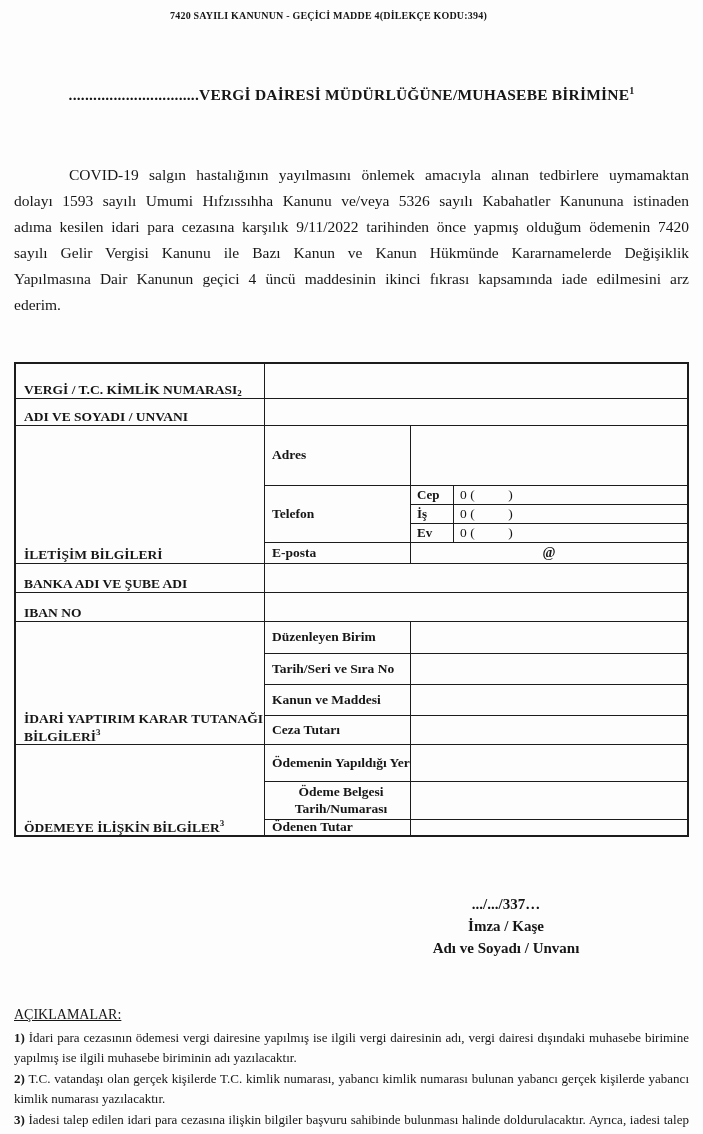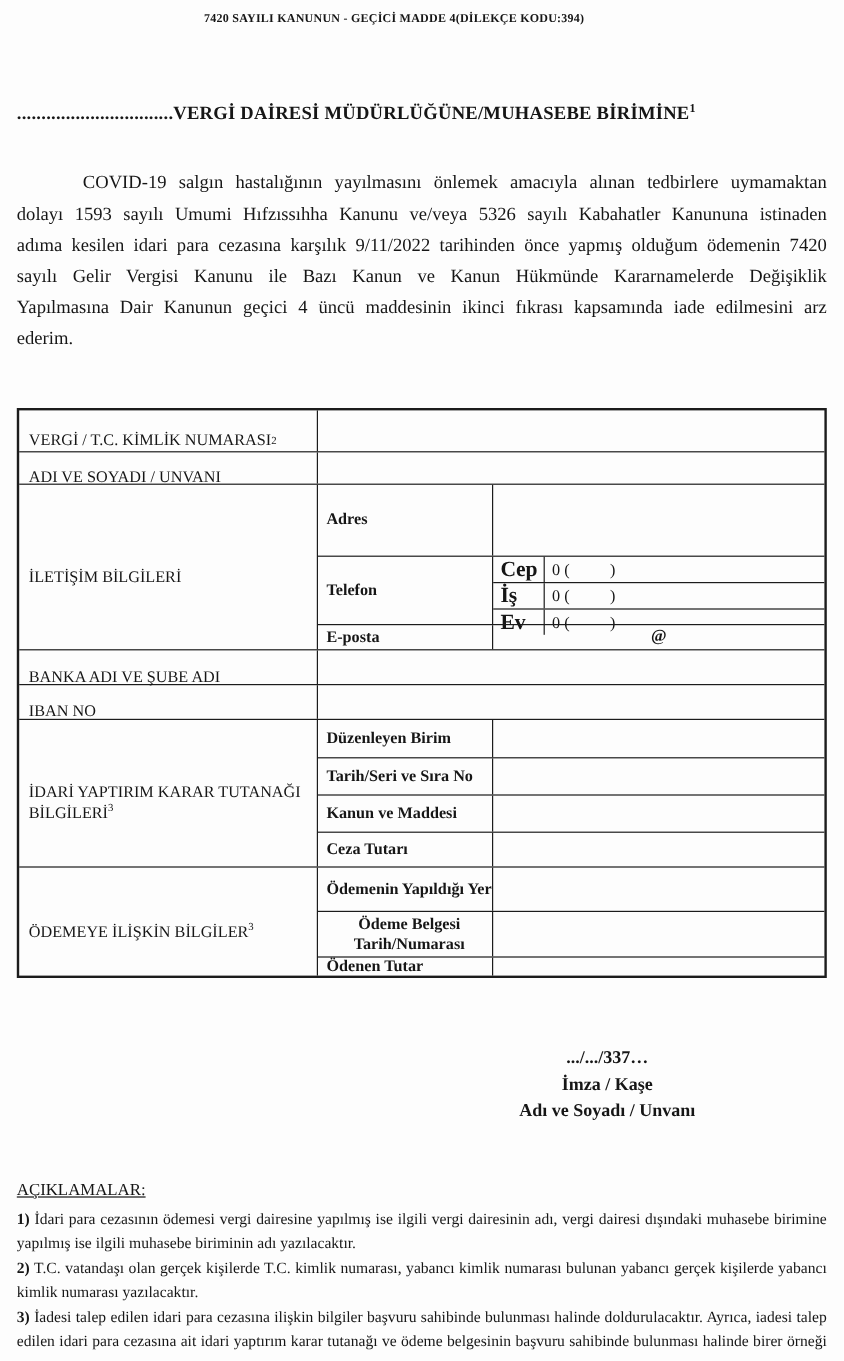"................................VERGİ" .doc-title { text-align: left -> center }
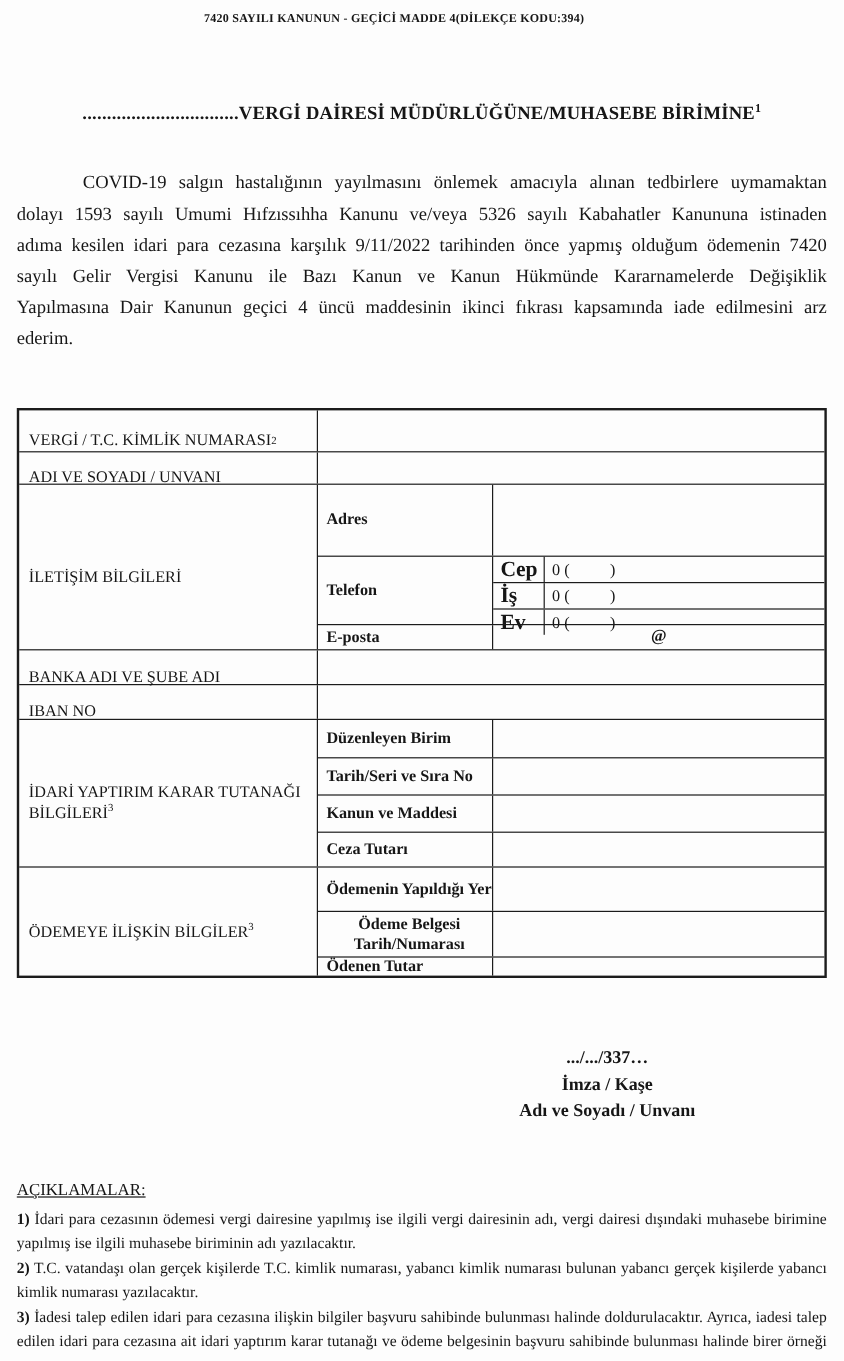"COVID-19 salgın hastalığının yayılmasını" .body-par { margin-top: 36px -> 58px }
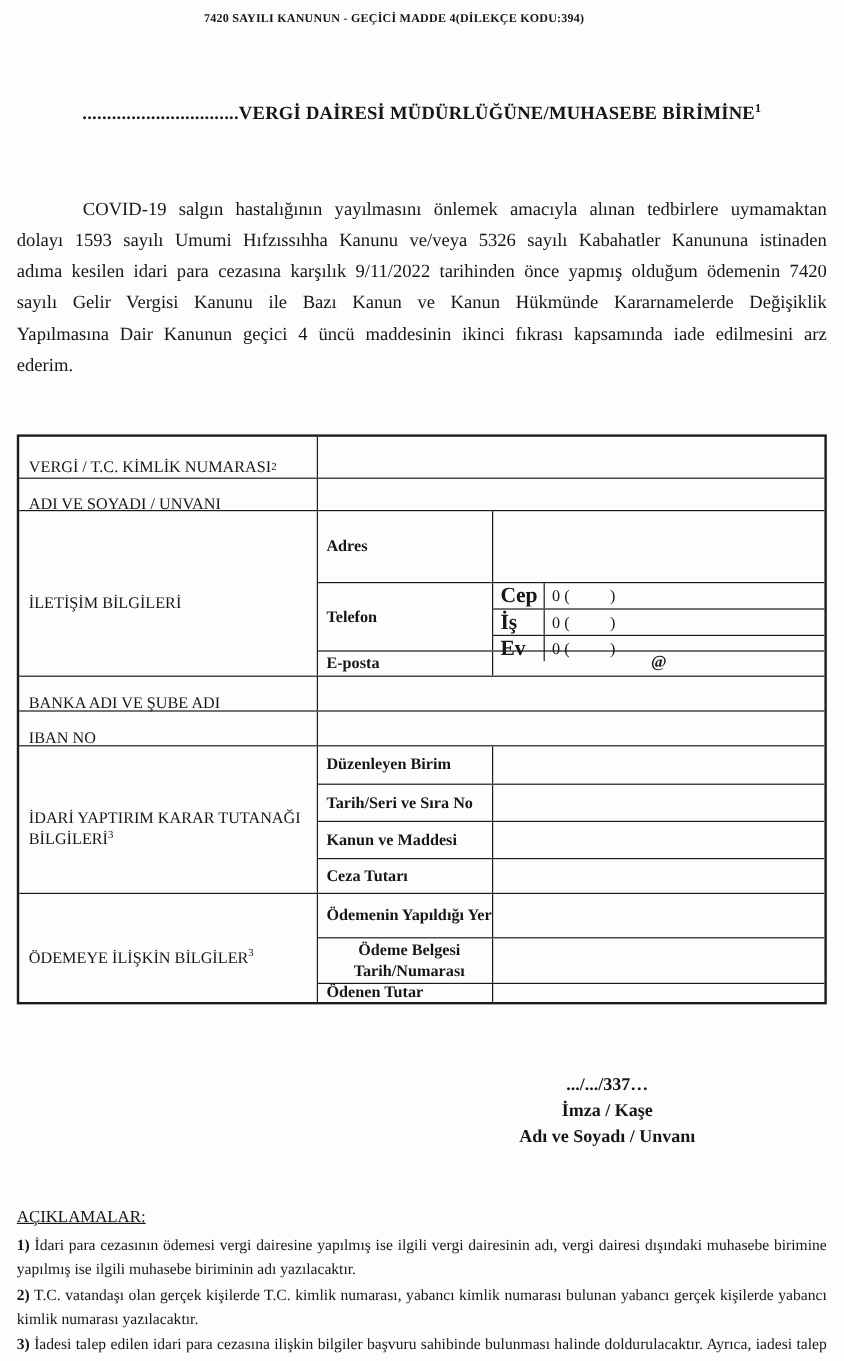"VERGİ / T.C. KİMLİK NUMARASI" .c1 { align-items: center -> flex-end; font-weight: normal -> bold }
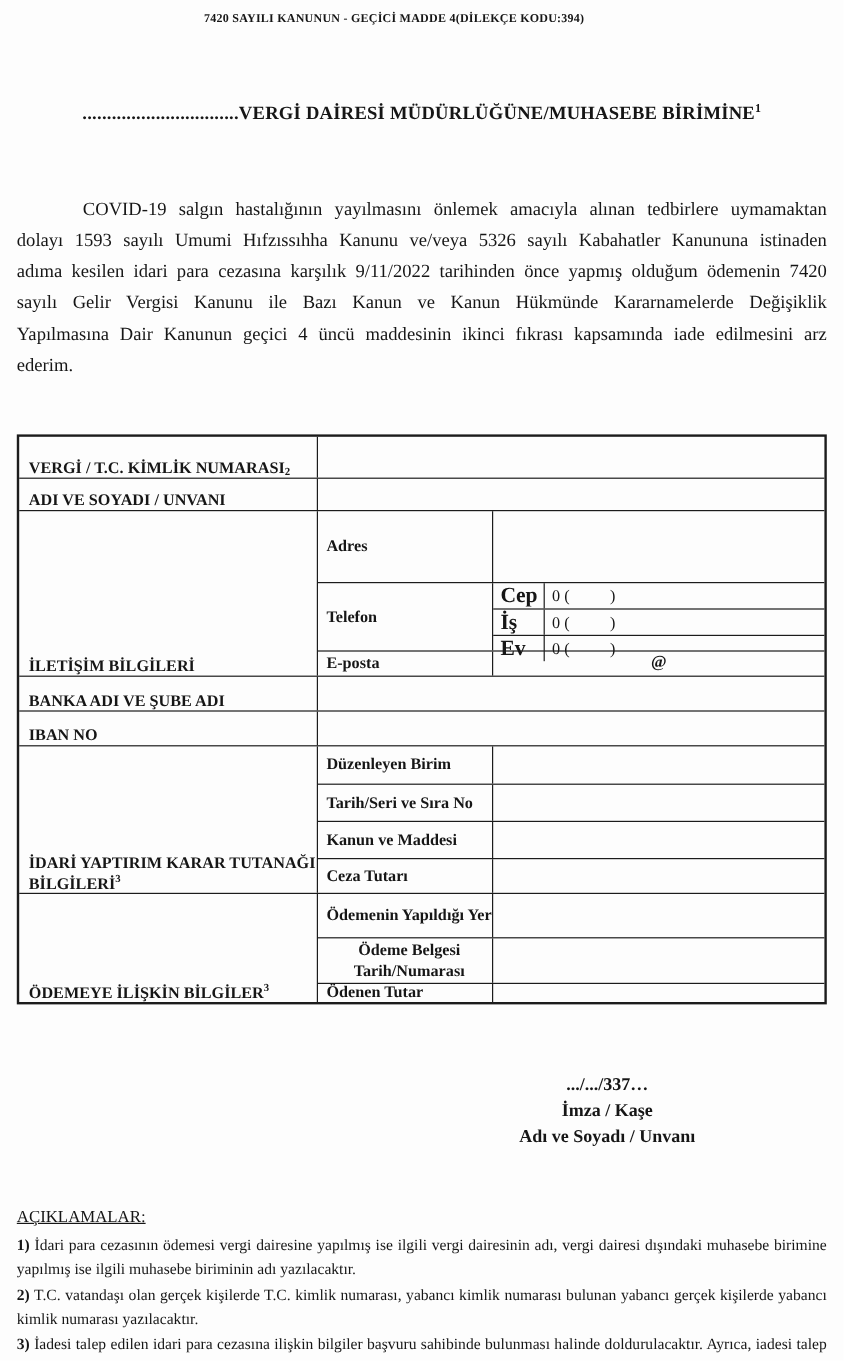"Cep" .plabel { font-size: 18px -> 13px }
